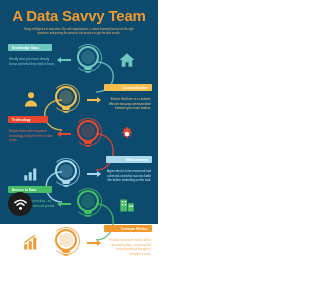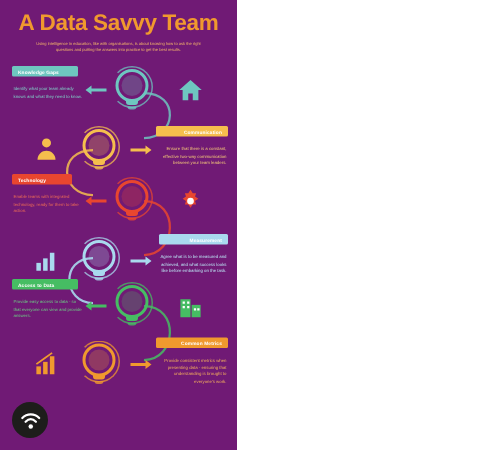"A Data Savvy Team" .poster { background: #701a75 -> #0c4a6e; height: 300px -> 224px }
